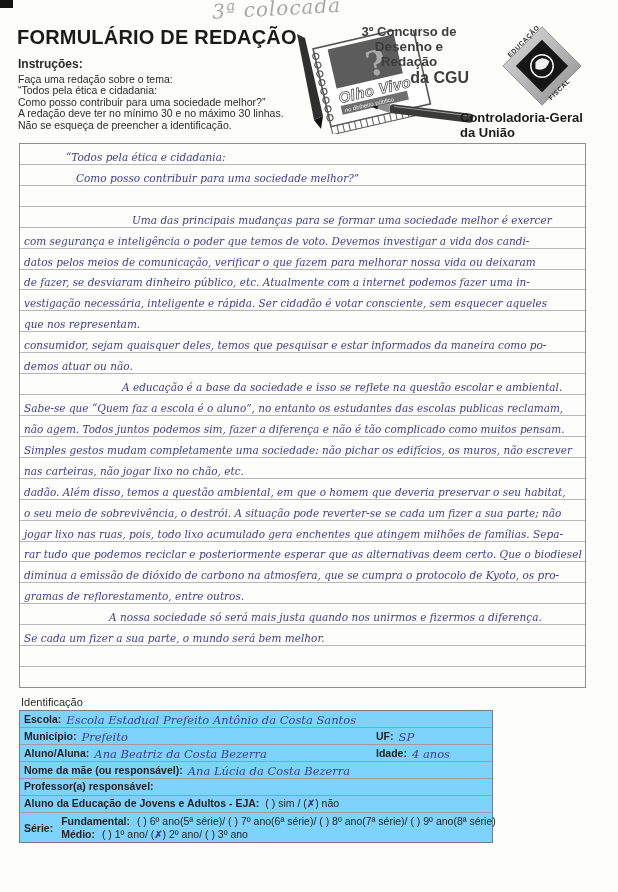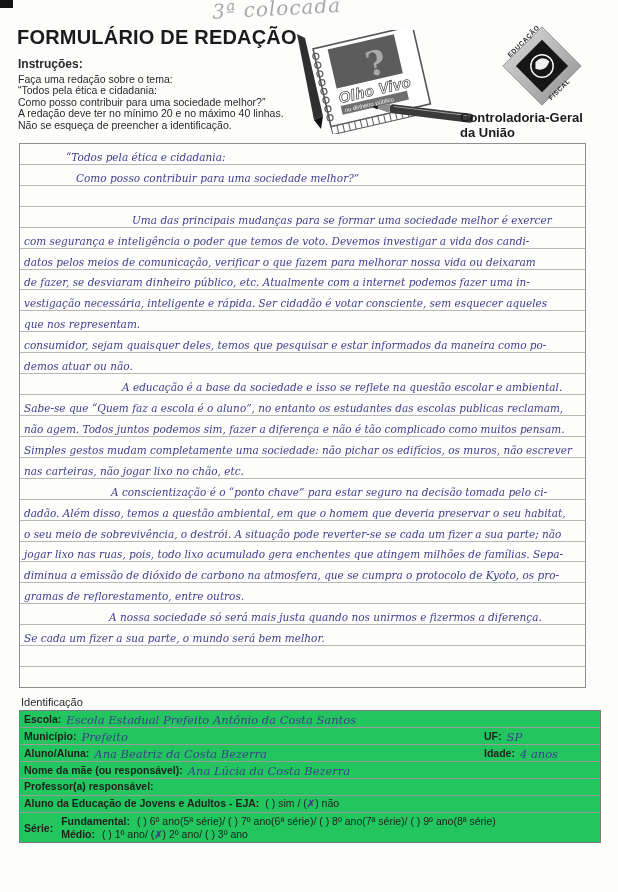"3º Concurso de" div.contest-text { html: none -> <div> <div>3º Concurso de</div> <div>Desenho e Redação</div> <div>da CGU</div> </div> }
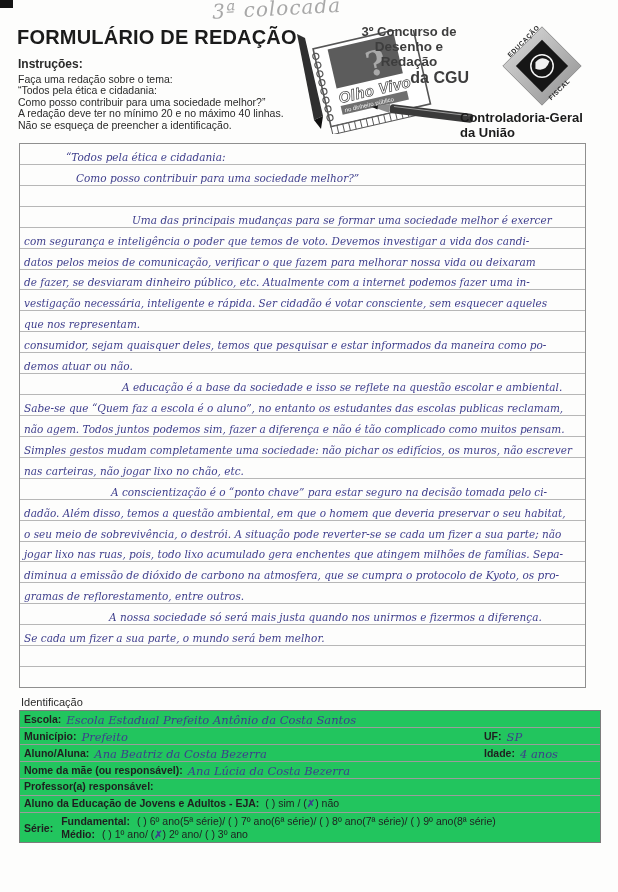"A redação deve ter no" div.ins-line { text: 20 e no máximo 40 -> 30 e no máximo 30 }
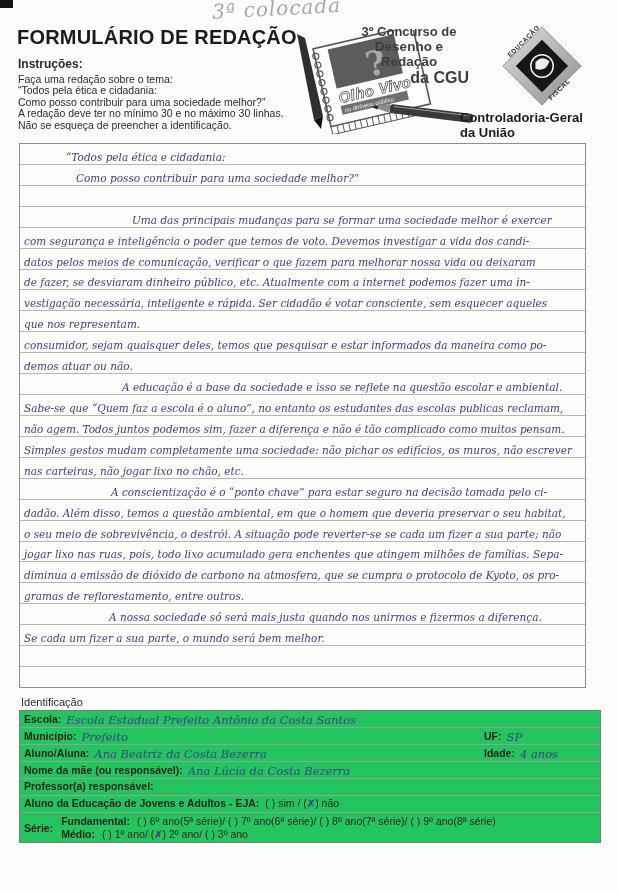"A conscientização é o “ponto" div.essay-row { html: <div> <span>A conscientização é o “ponto chave” para estar seguro na decisão tomada pelo ci-</span> </div> -> none }
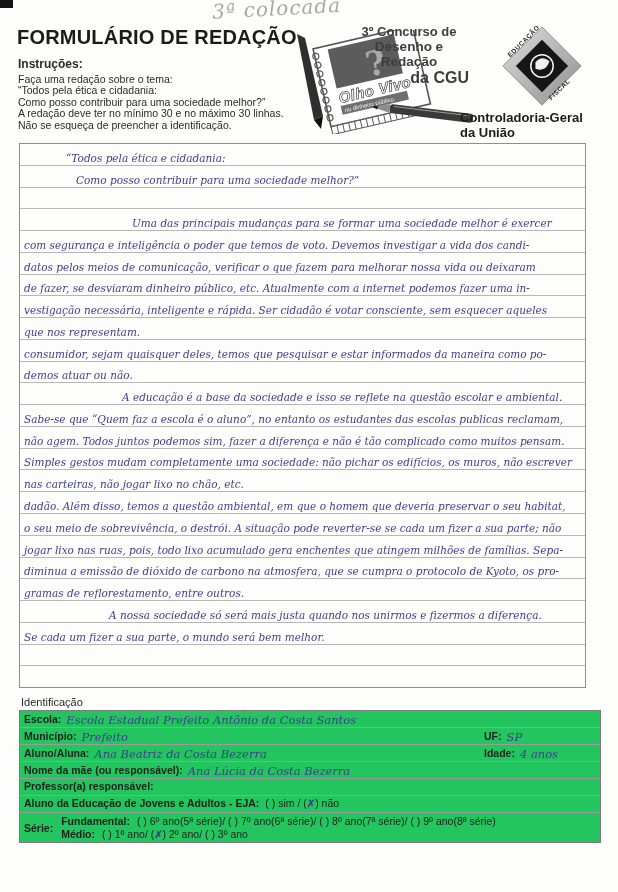"rar tudo que podemos reciclar" div.essay-row { html: none -> <div> <span>rar tudo que podemos reciclar e posteriormente esperar que as alternativas deem certo. Que o biodiesel</span> </div> }
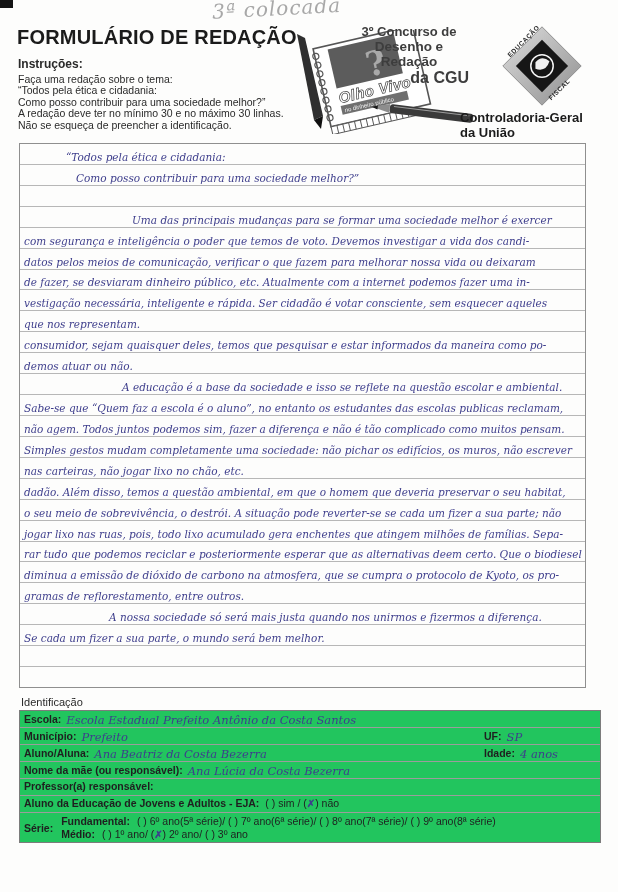"Escola:" .ident-table { background: #22c55e -> #7dd3fc; width: 582px -> 474px }
